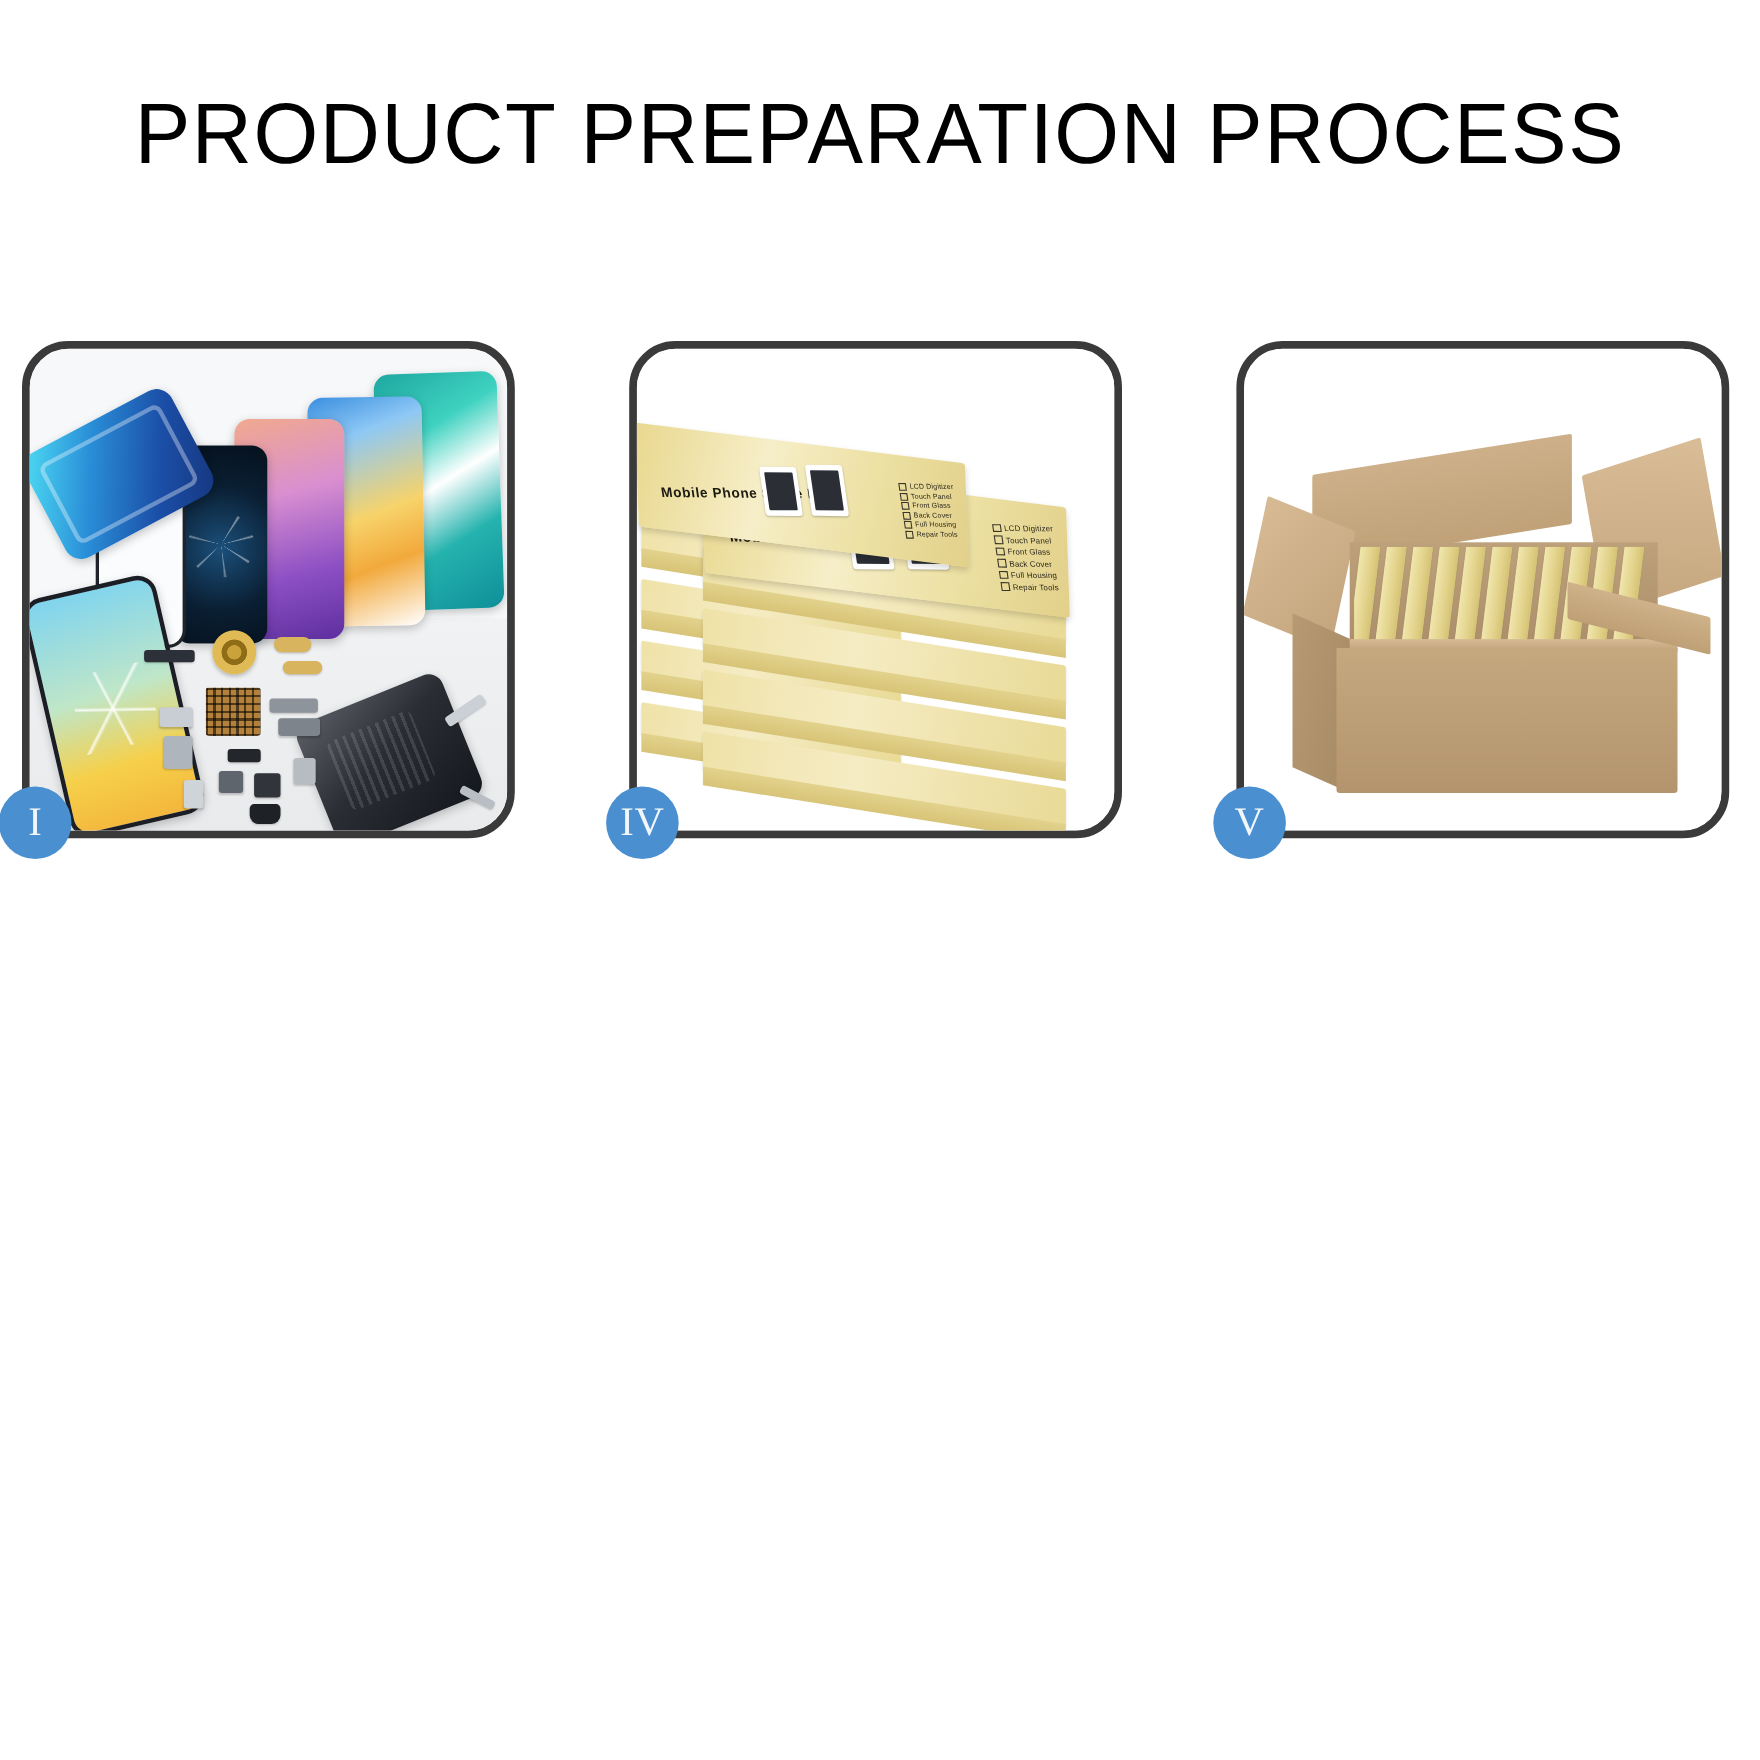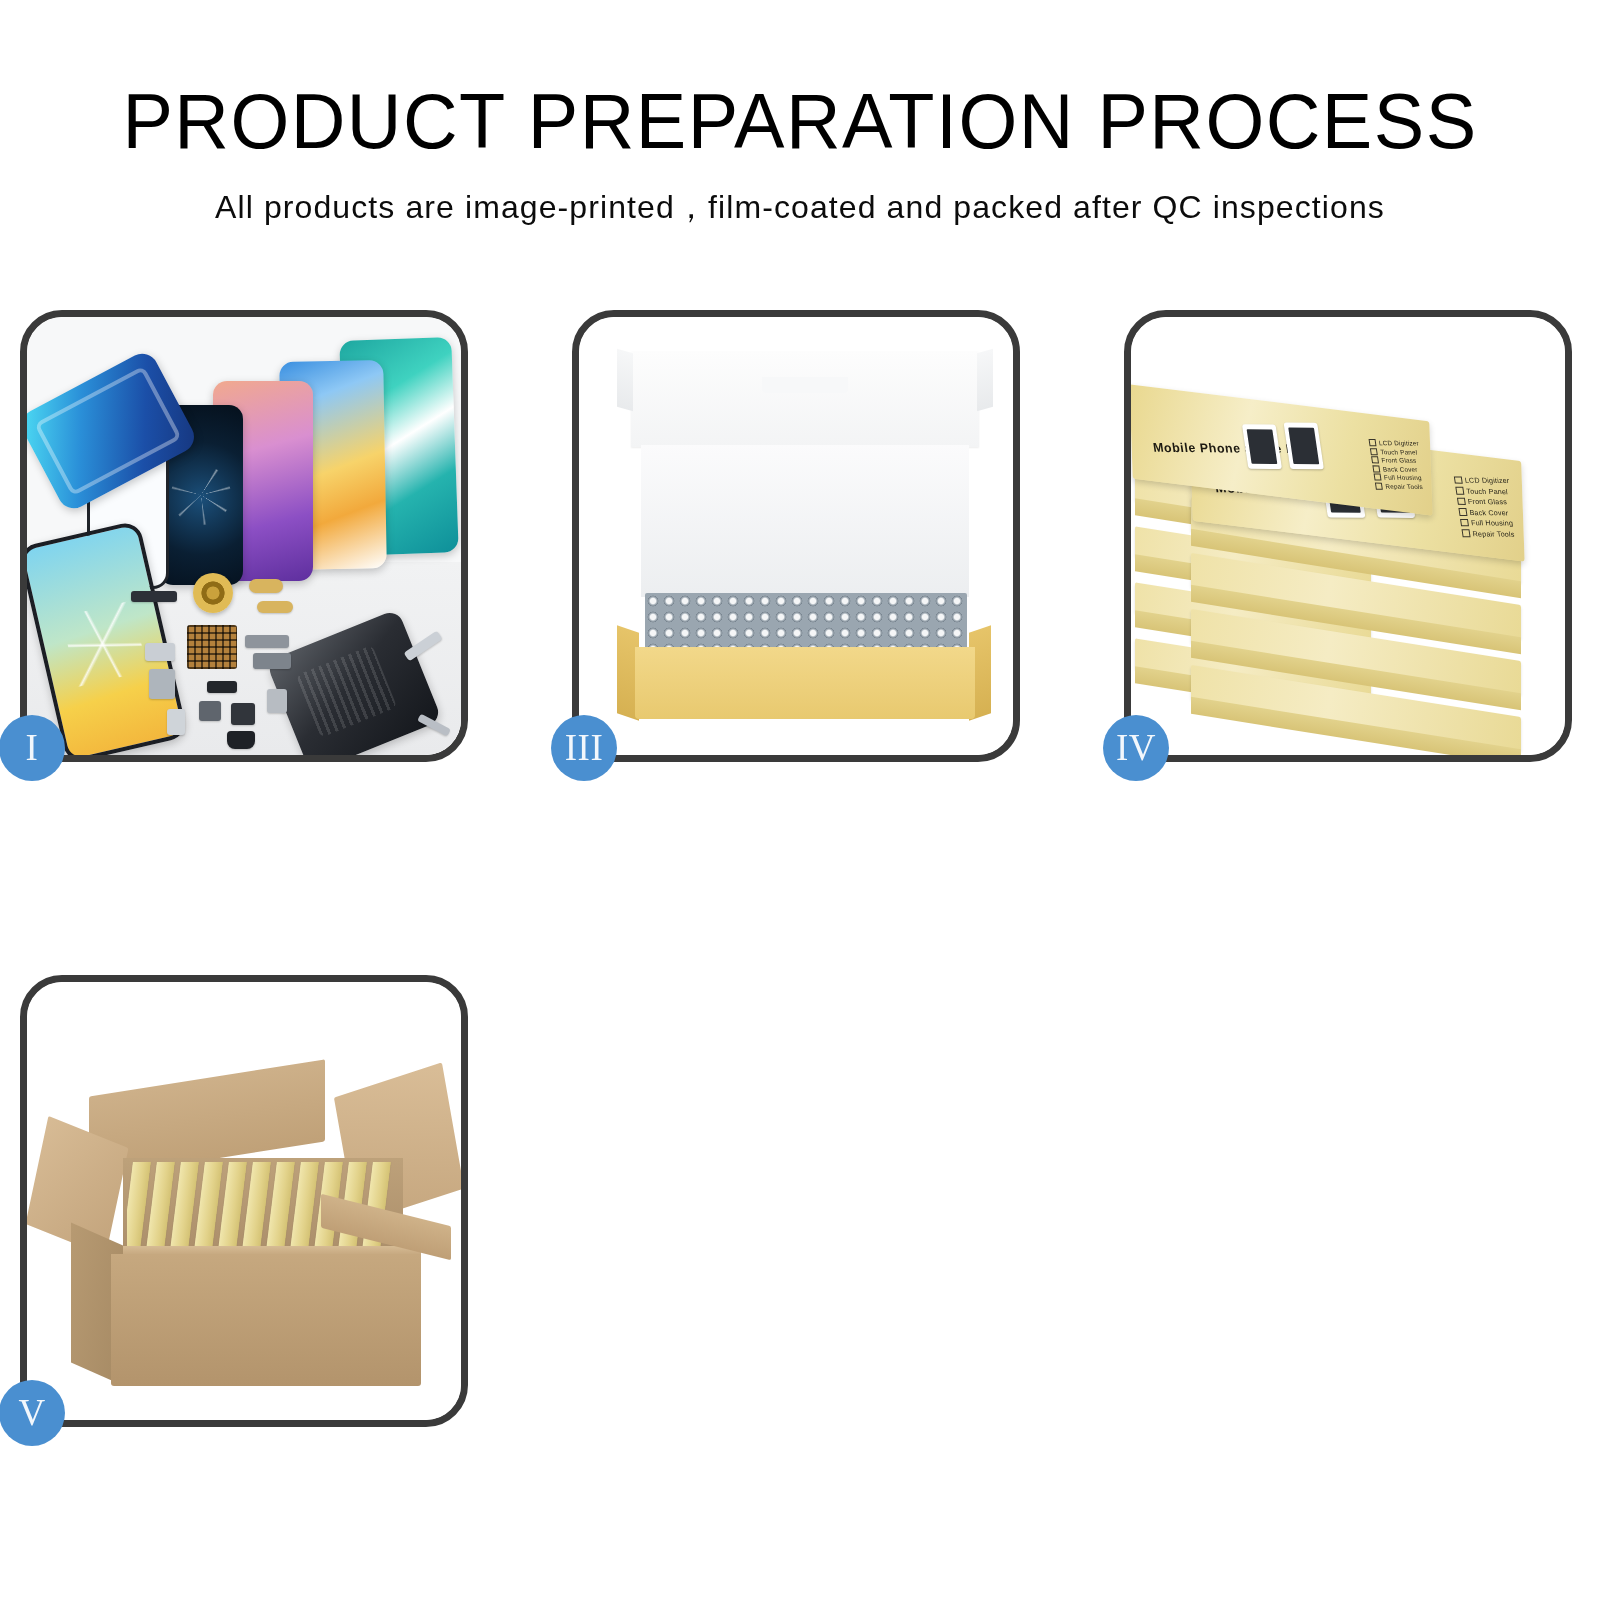"All products are" div.page-subtitle { html: <div>All products are image-printed，film-coated and packed after QC inspections</div> -> none }
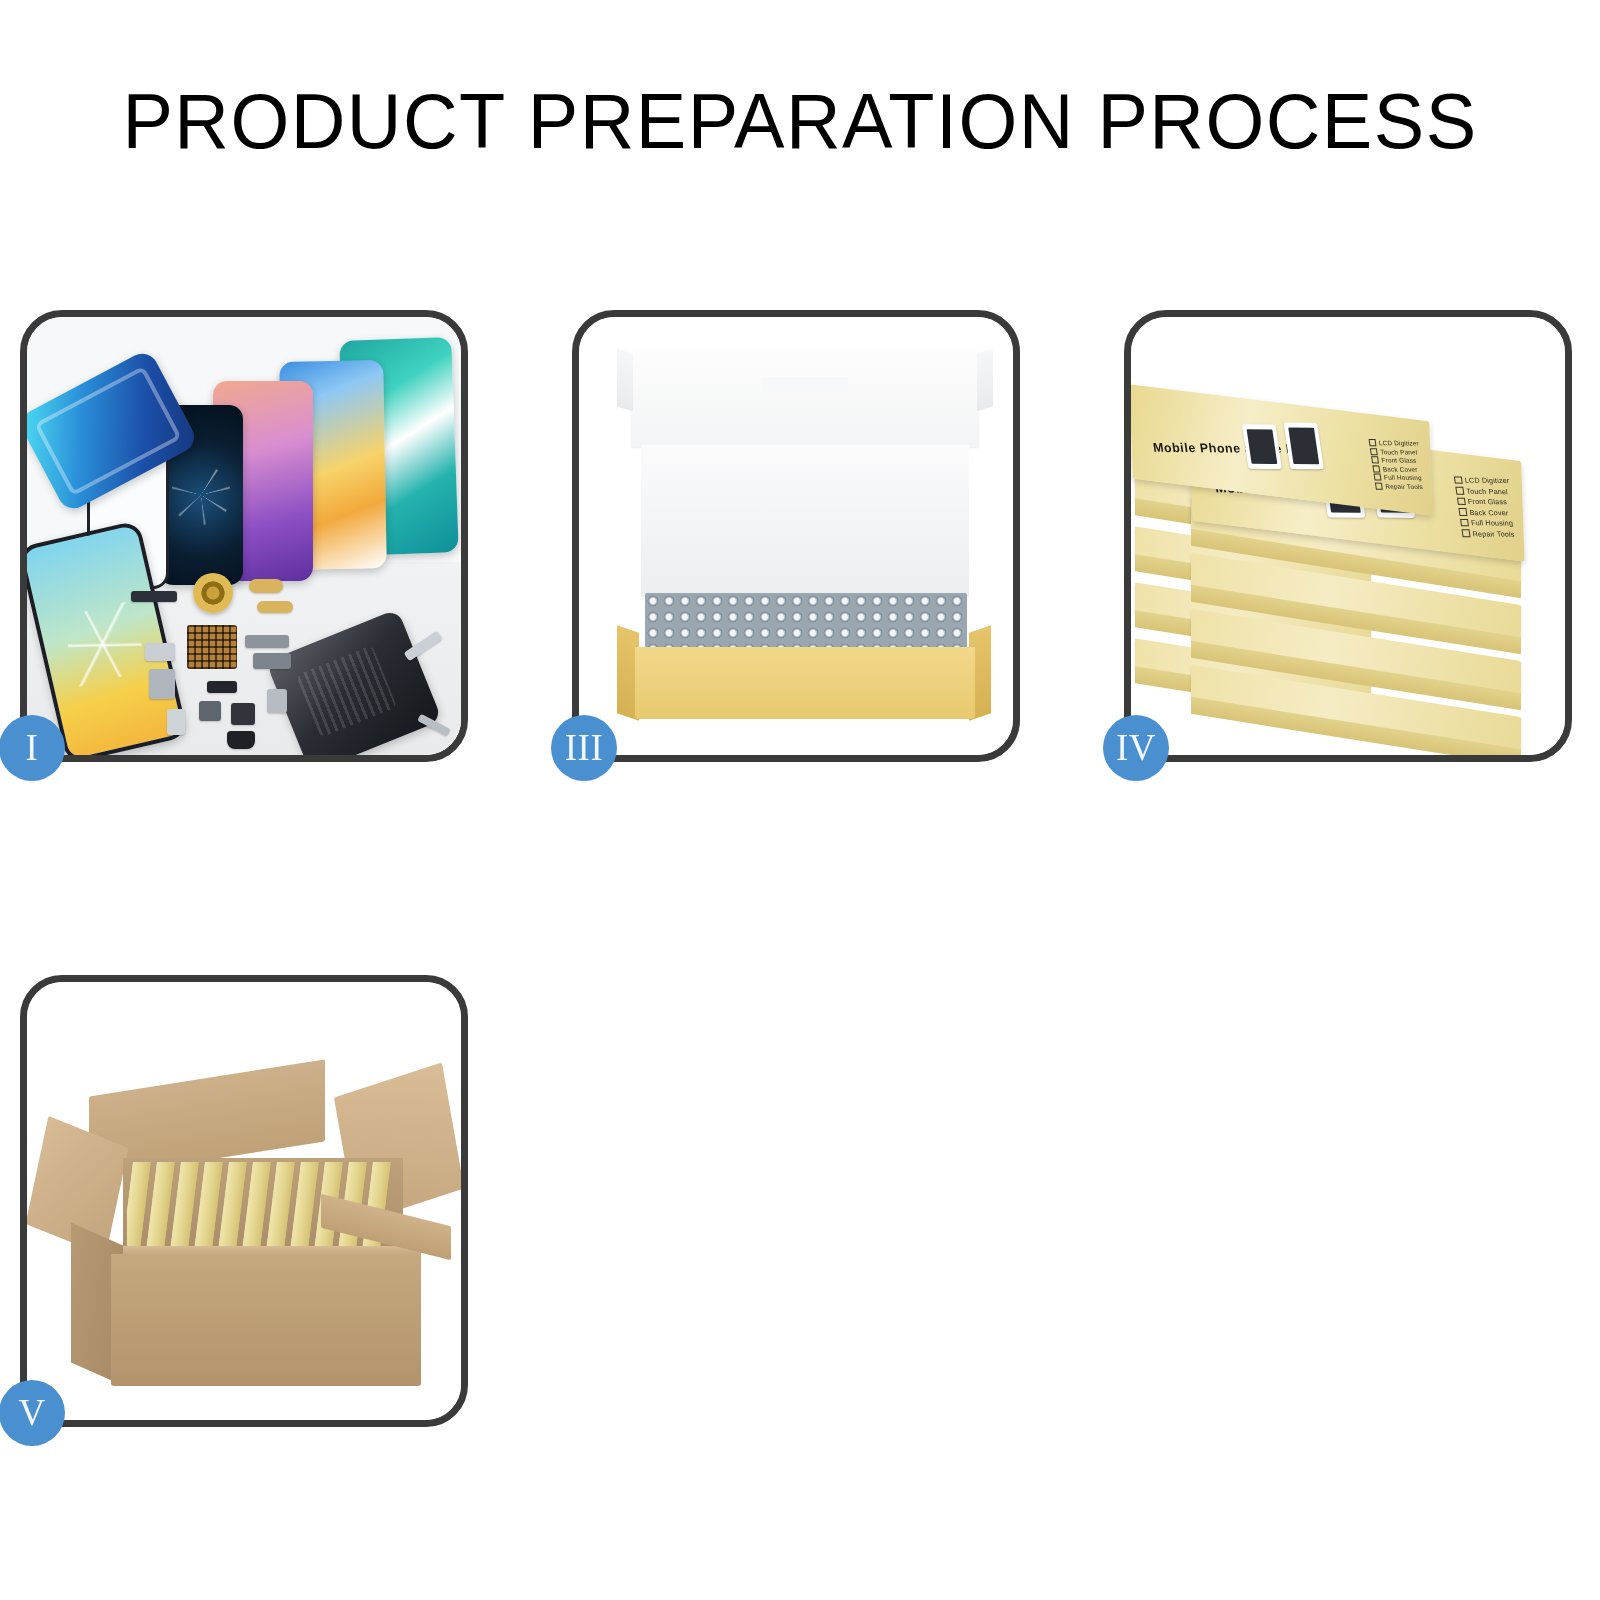"III" div.panel { html: <div> <div> <div> <div> <div></div> </div> <div></div> <div></div> <div></div> <div></div> <div></div> </div> </div> <div>III</div> </div> -> none }
